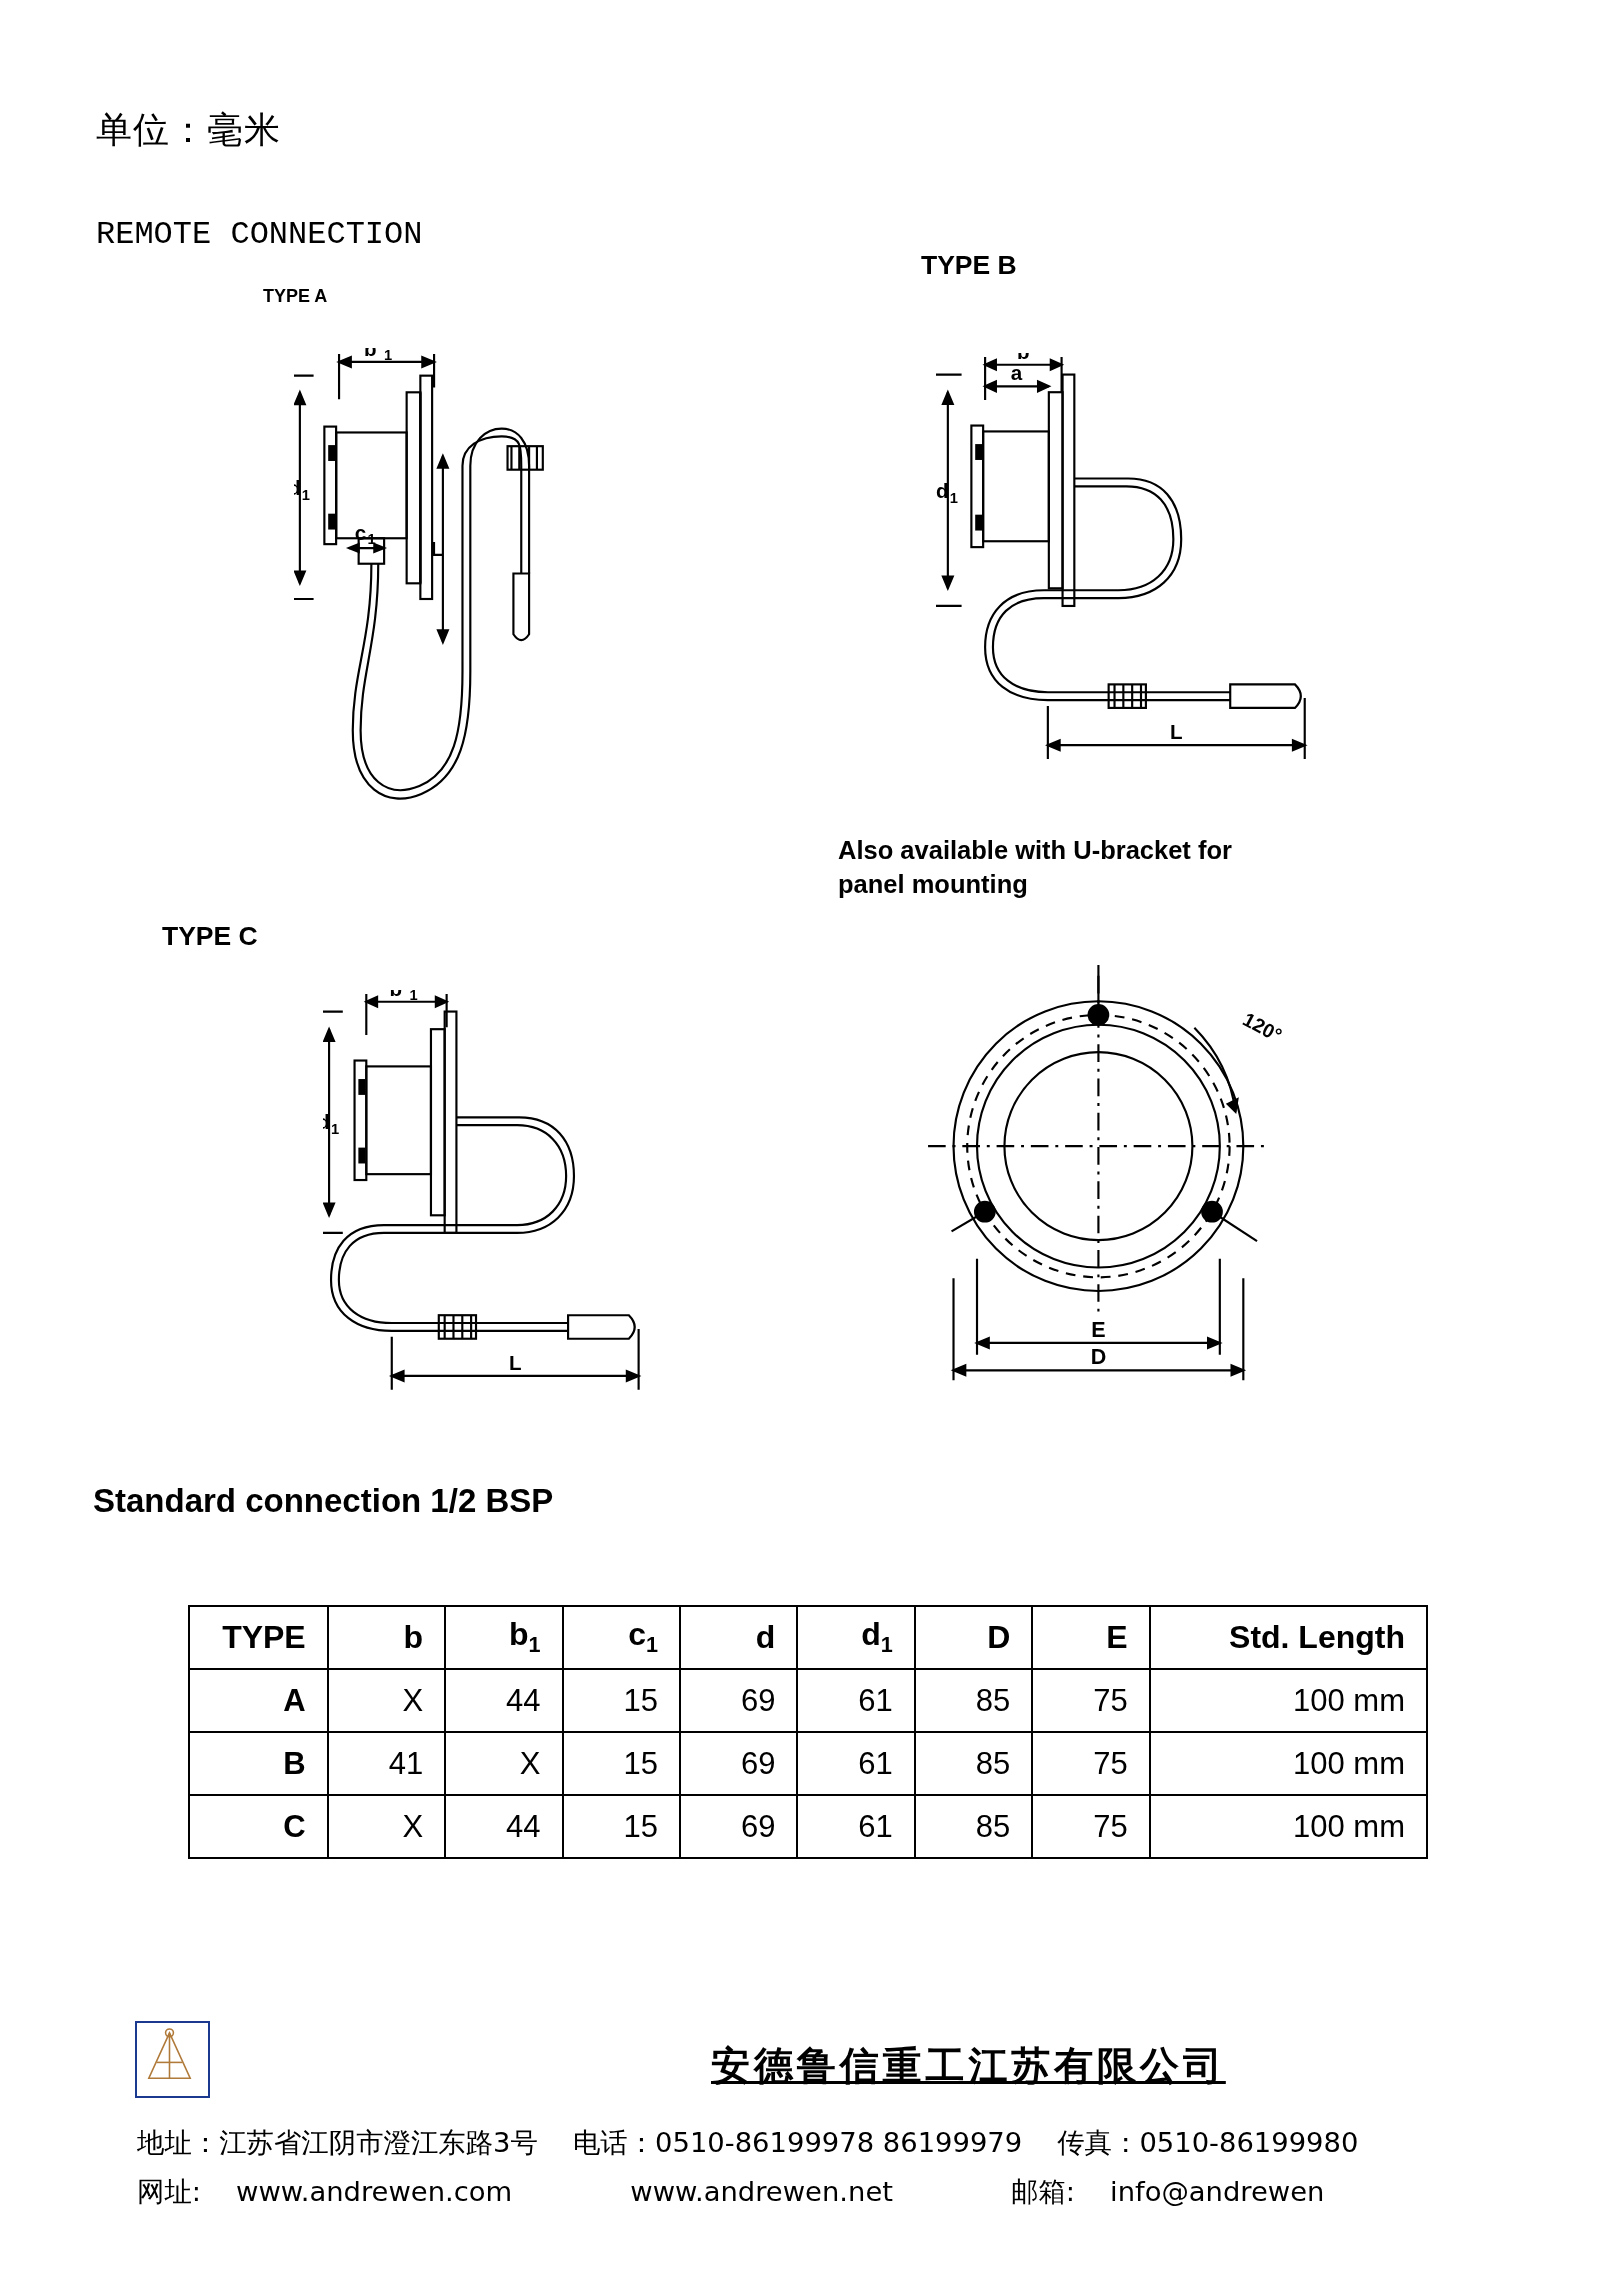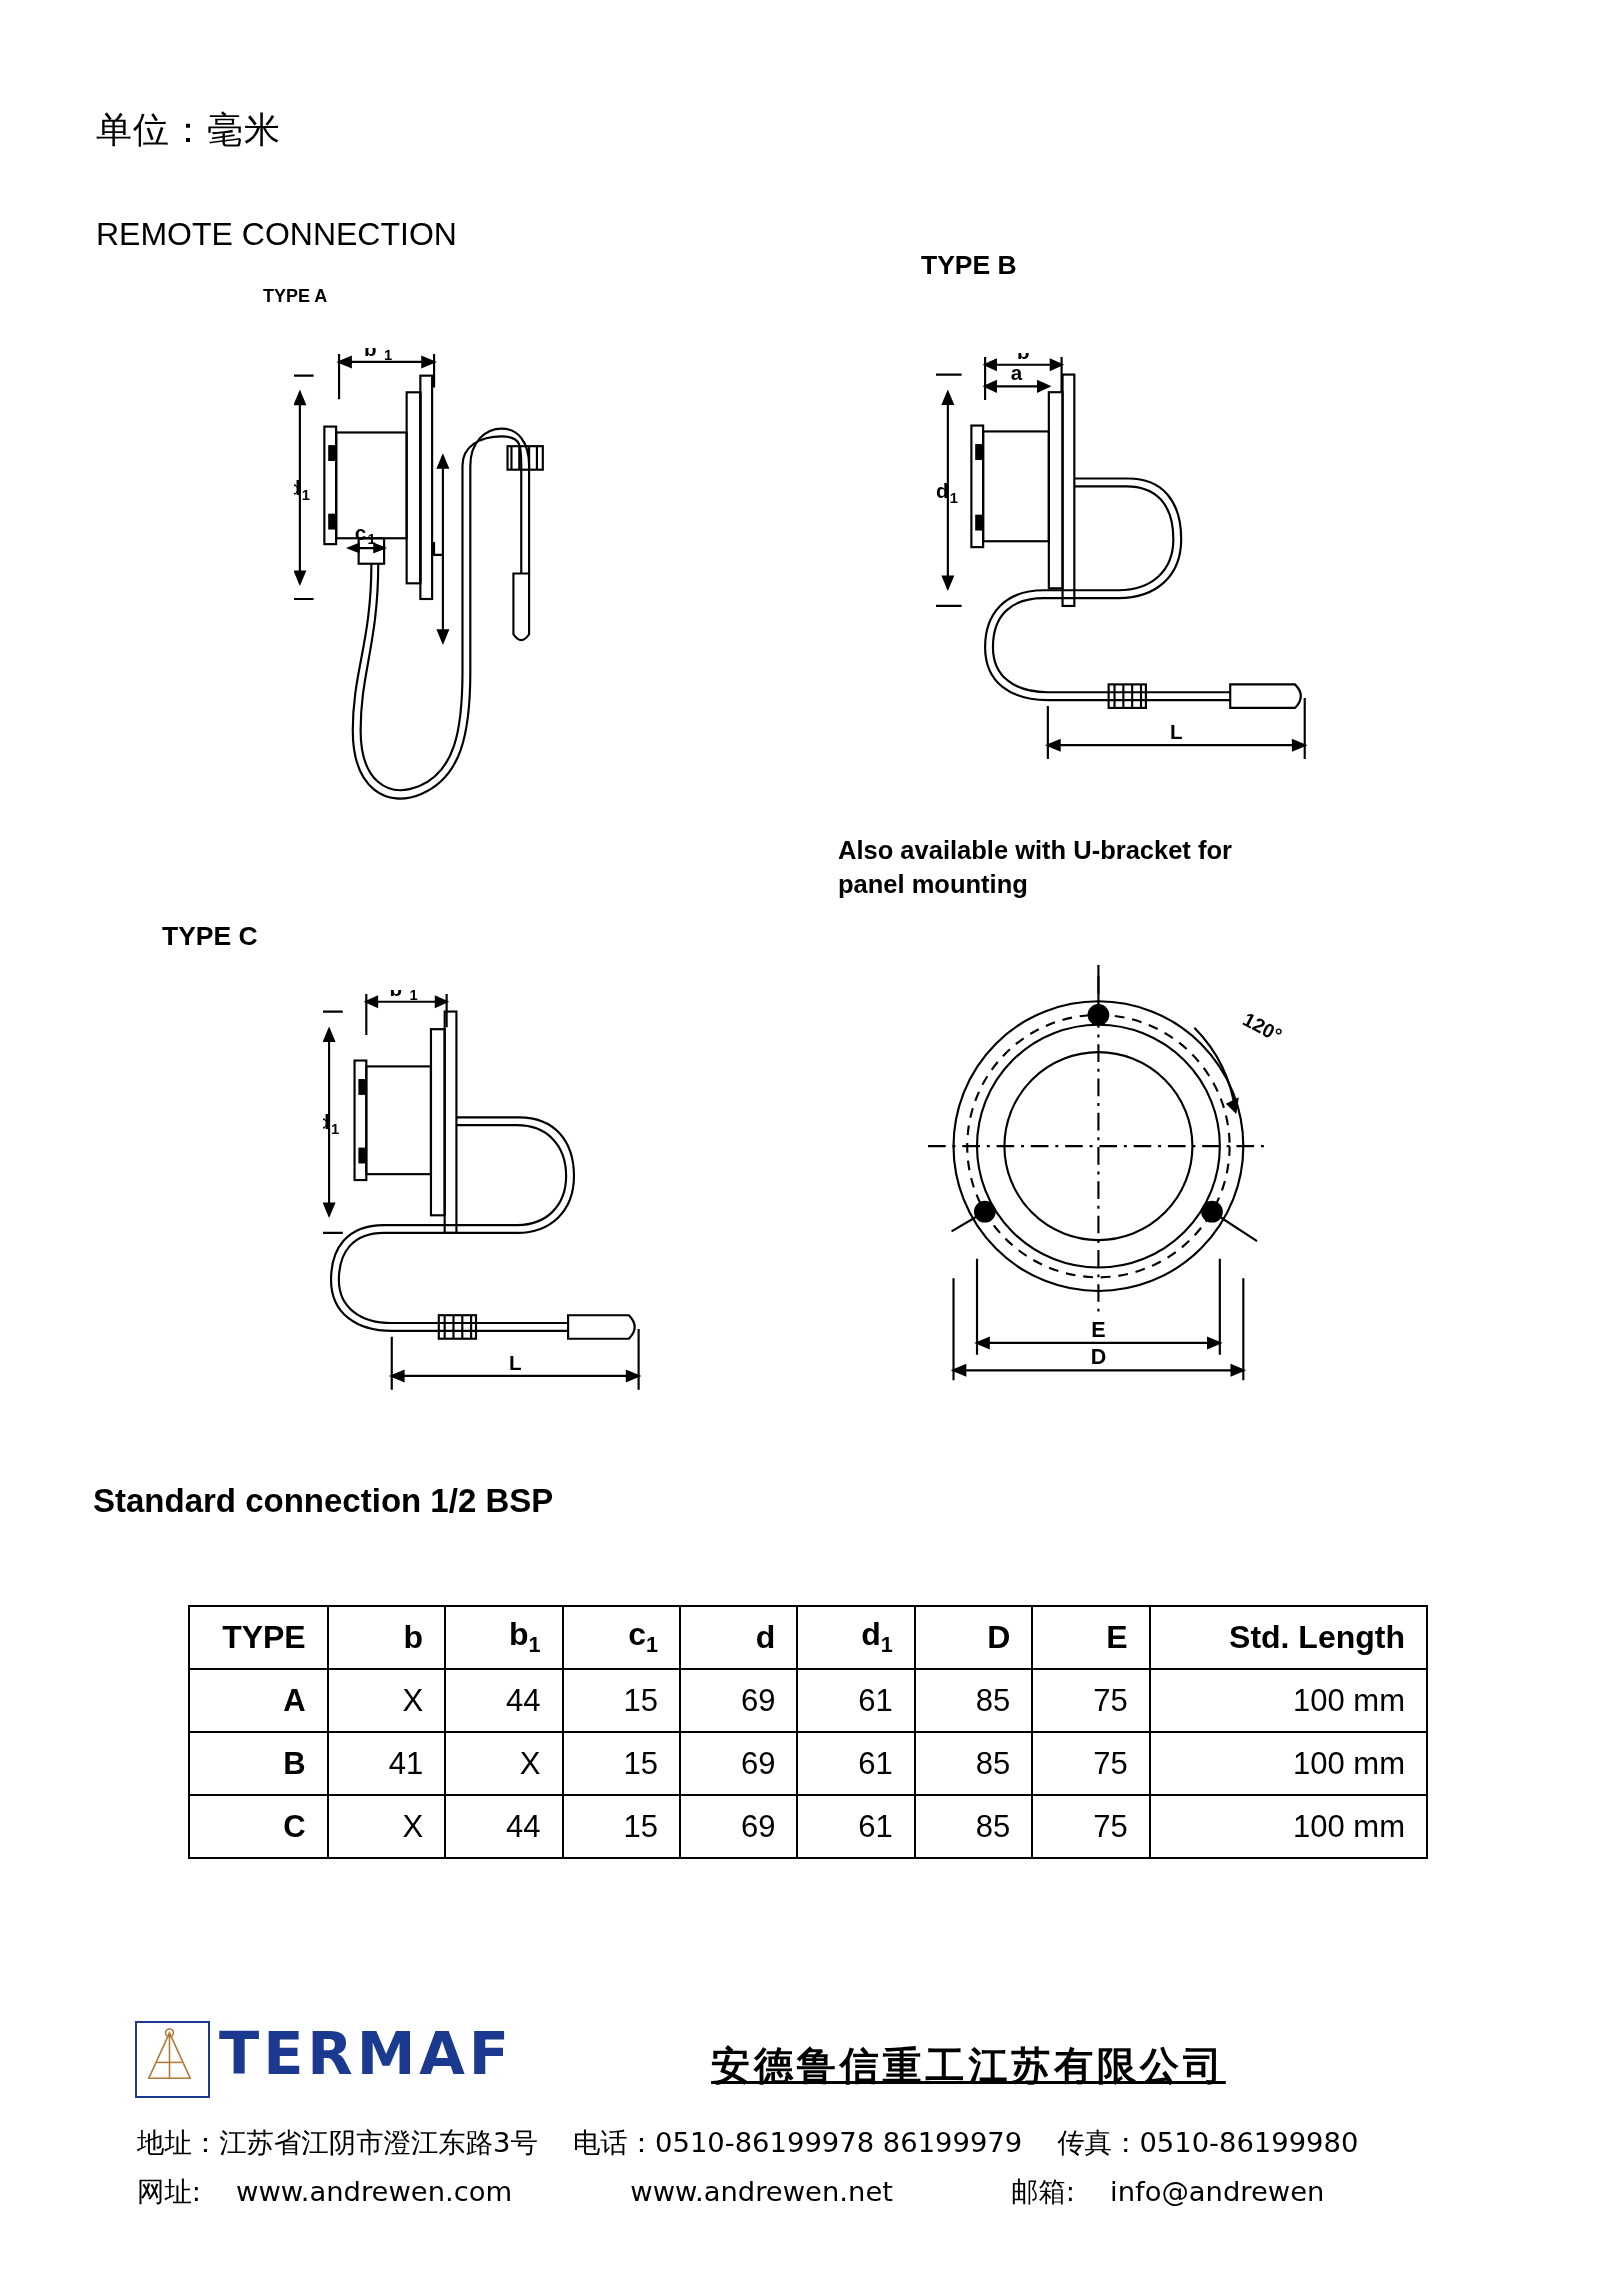"REMOTE CONNECTION" .remote-title { font-family: Liberation Sans, sans-serif -> Liberation Mono, monospace }
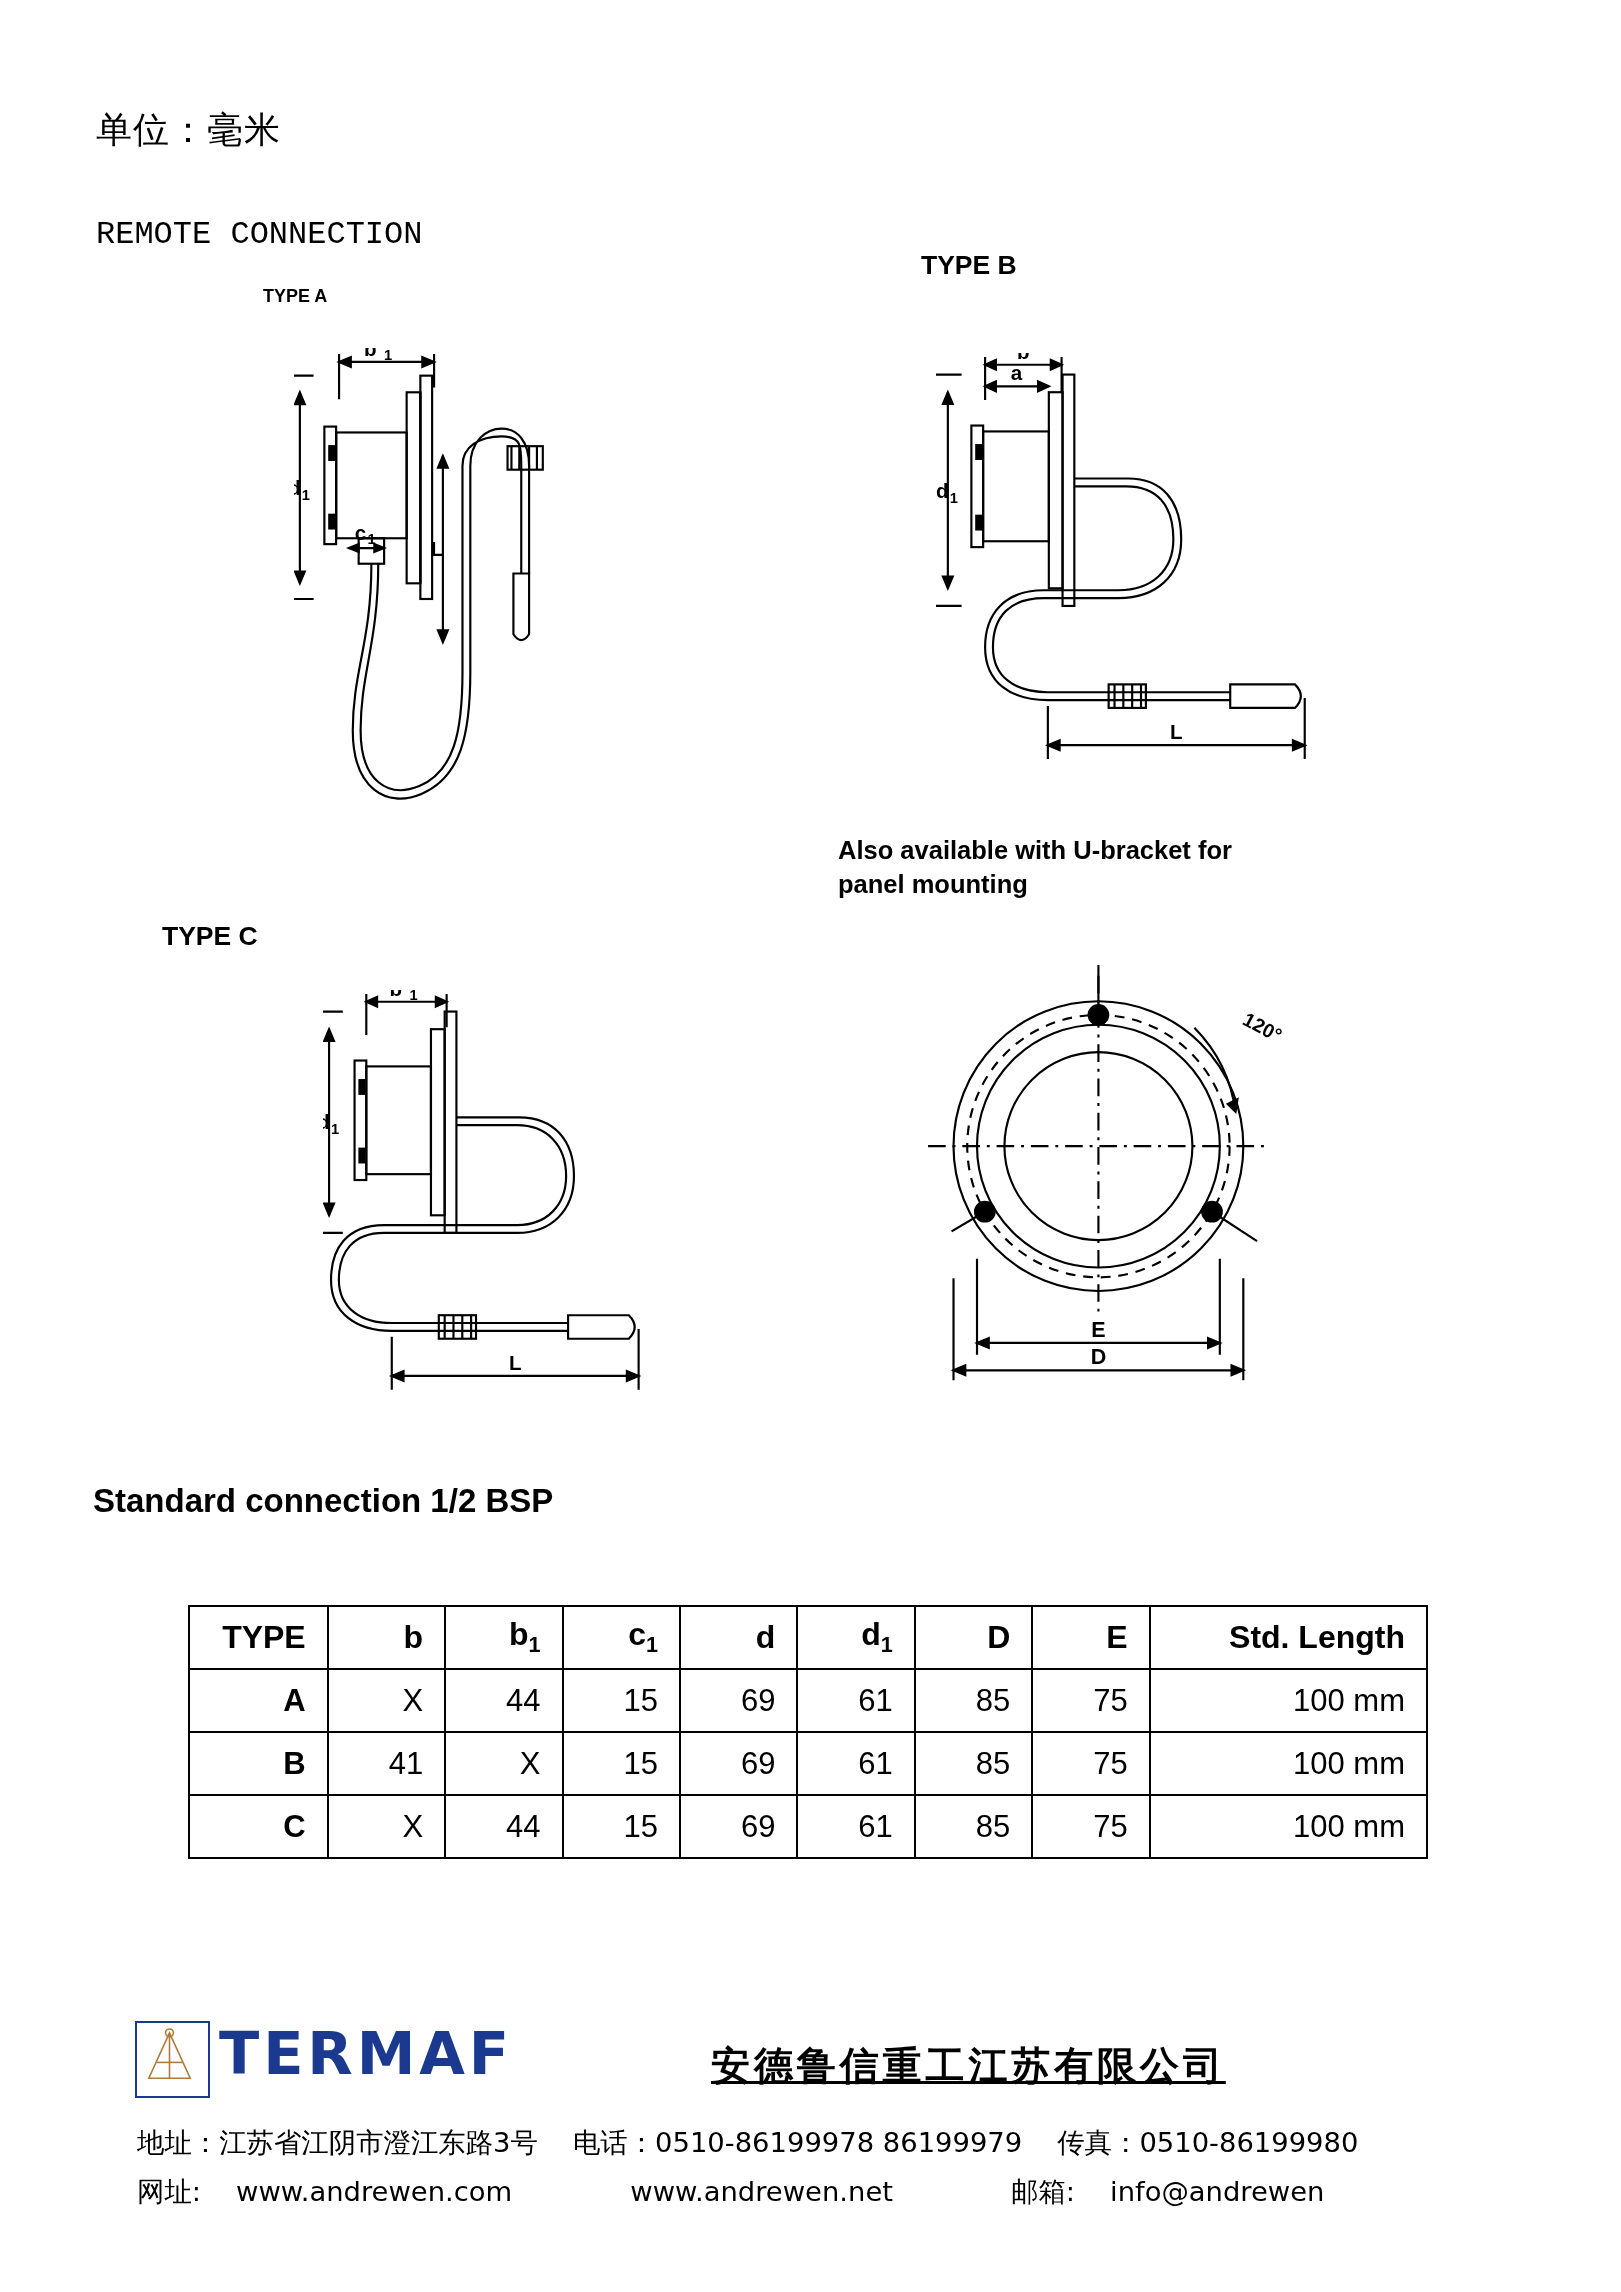"TERMAF" div.logo-text { html: <div>TERMAF</div> -> none }
